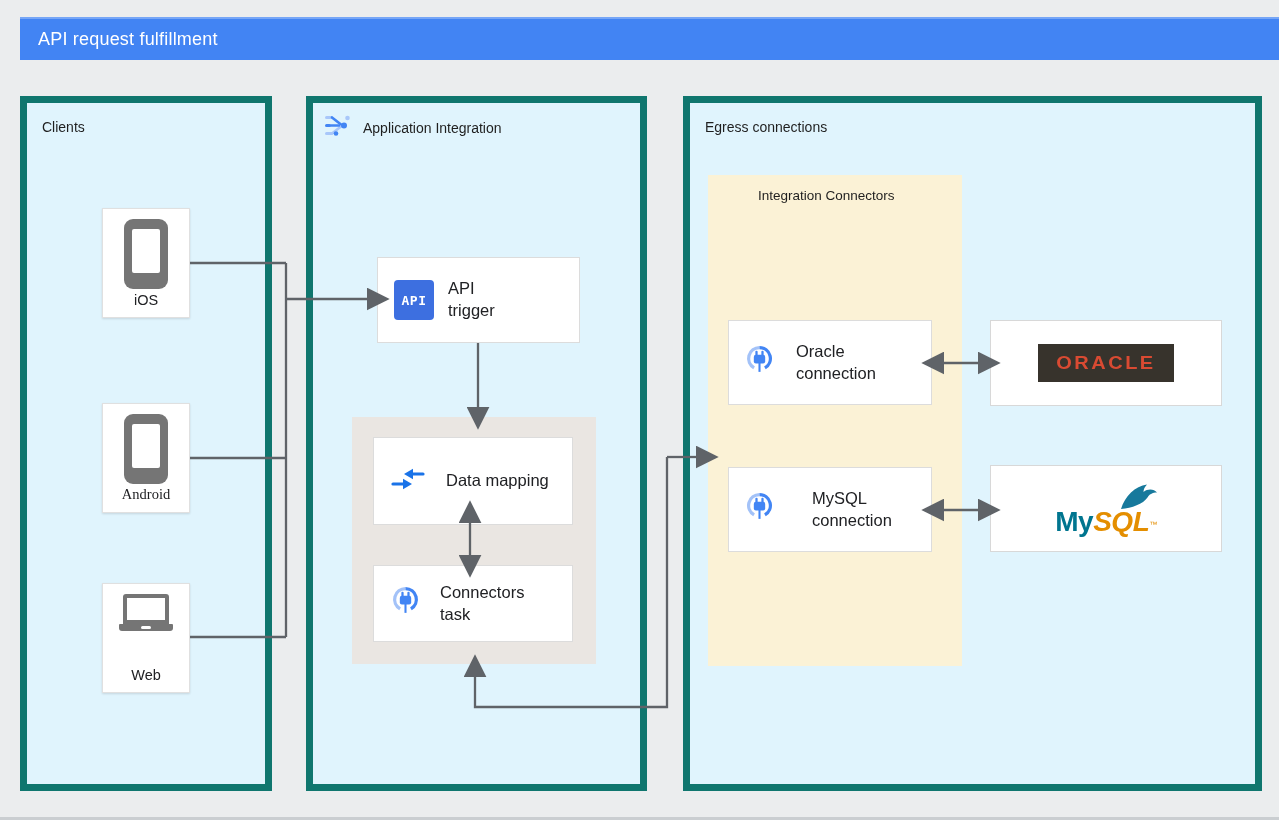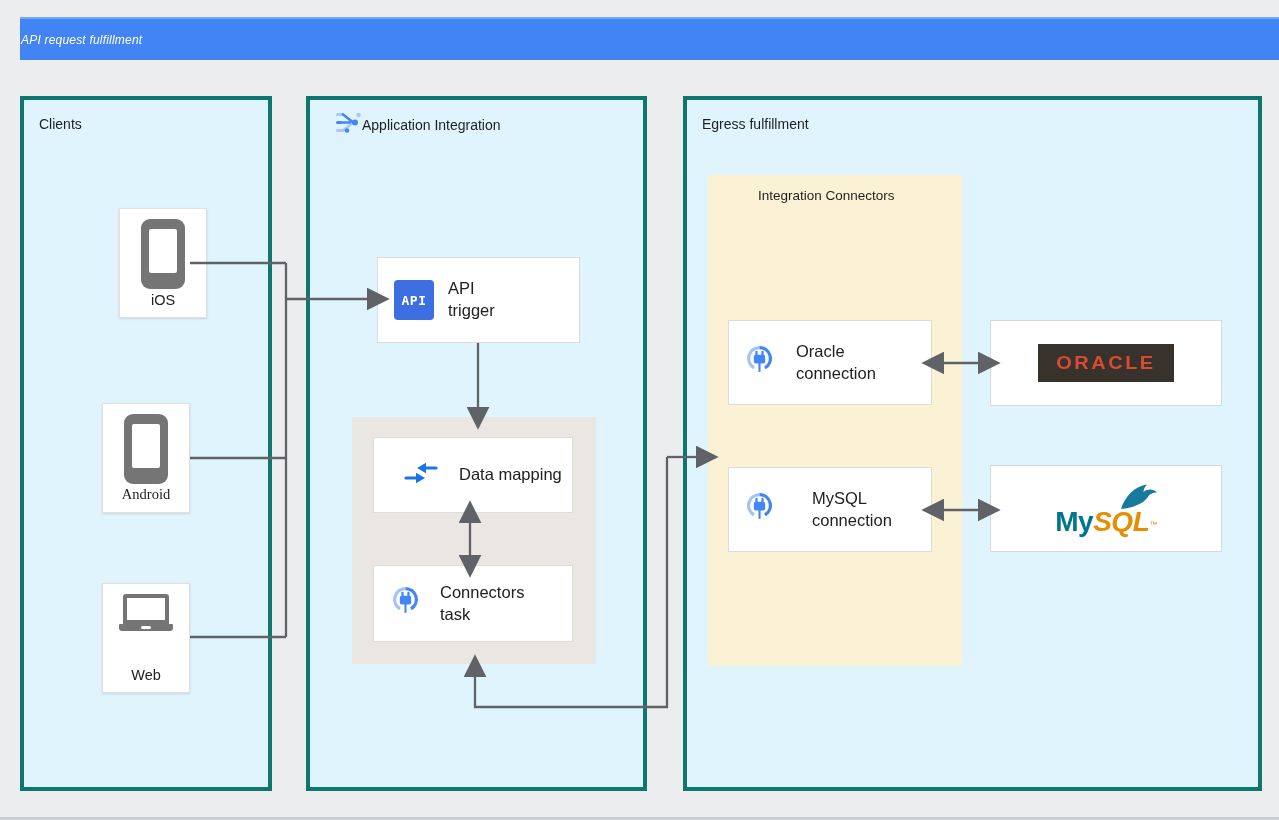"API request fulfillment" .header-title { font-size: 12px -> 18px; font-style: italic -> none; padding-left: 1px -> 18px }
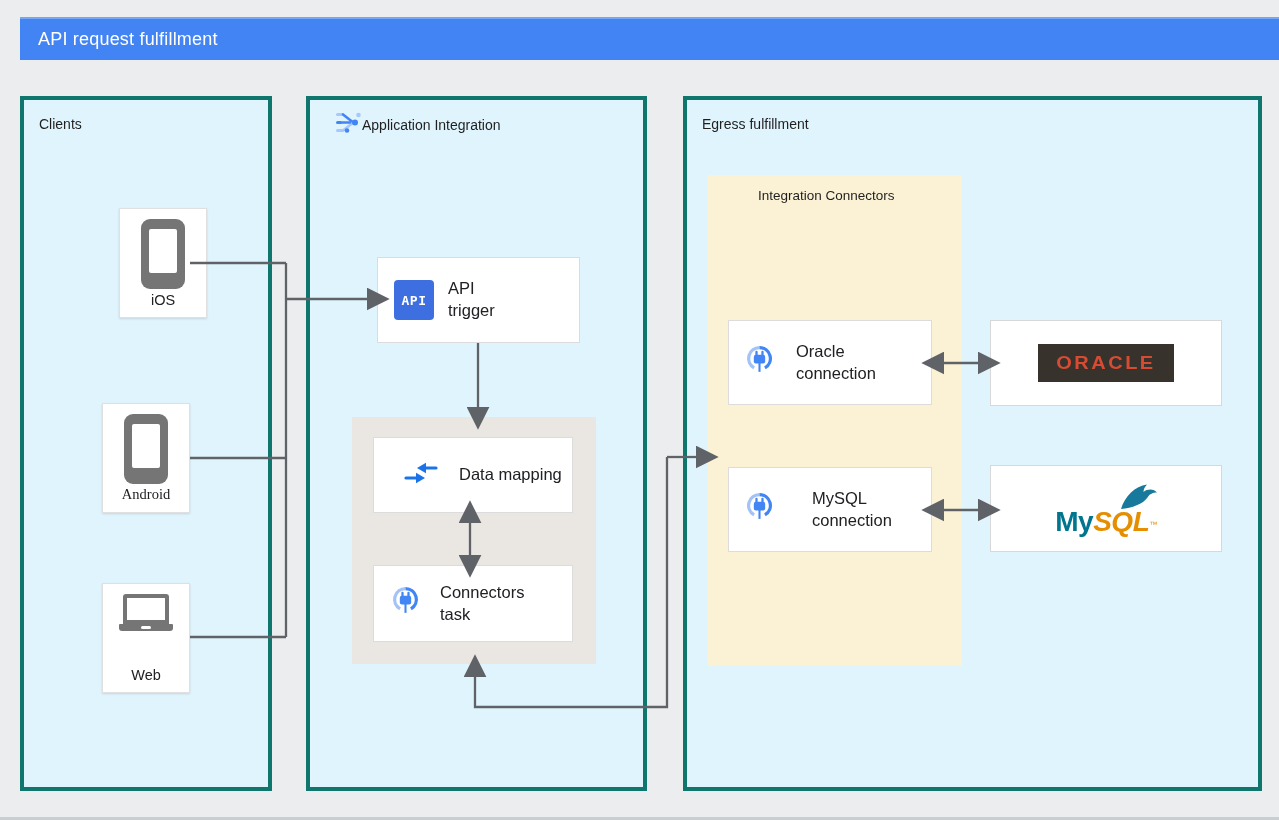"Clients" .panel { border: 4px solid #0f766e -> 7px solid #0f766e }
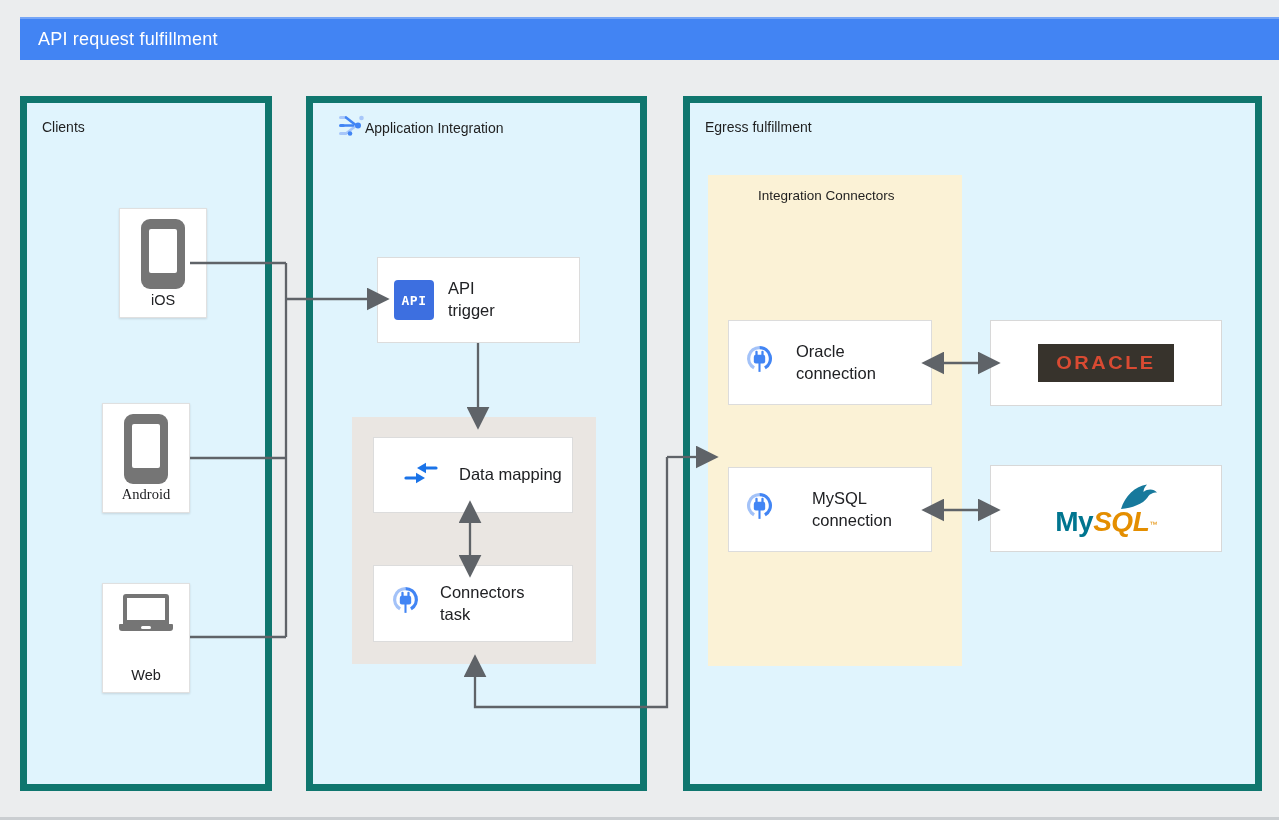"Application Integration" .panel-title-row { gap: none -> 12px; padding: 10px 0 0 25px -> 10px 0 0 11px }
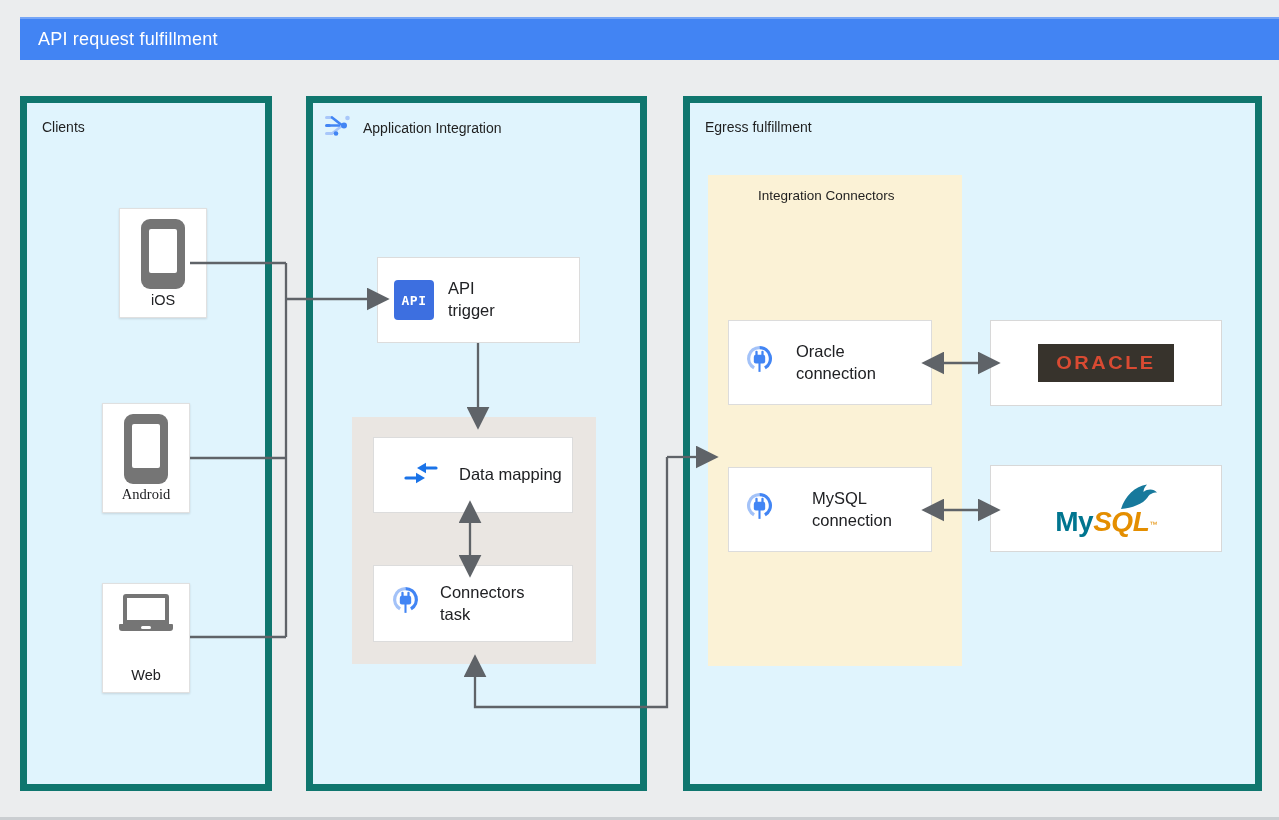"Egress fulfillment" div.panel-title { text: fulfillment -> connections }
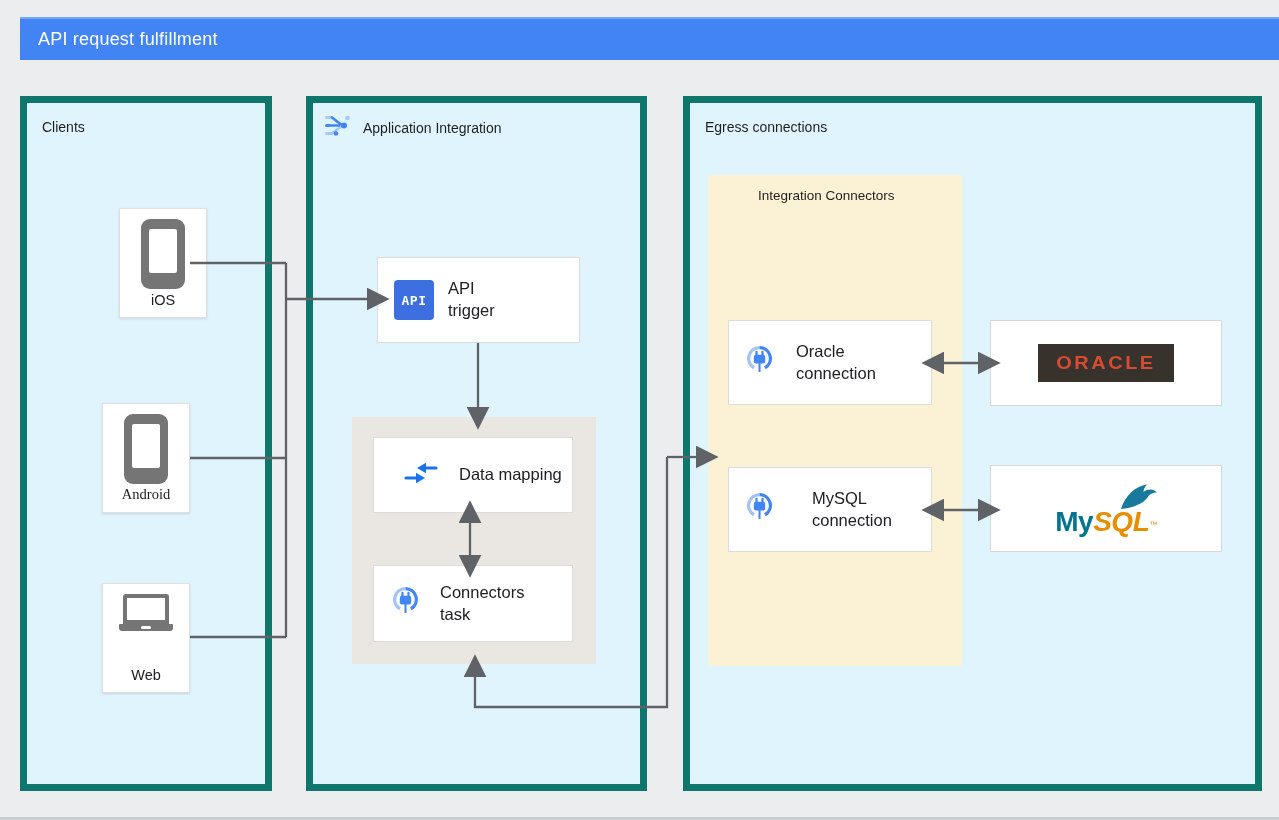"iOS" div.abs { margin-left: 17px -> none }
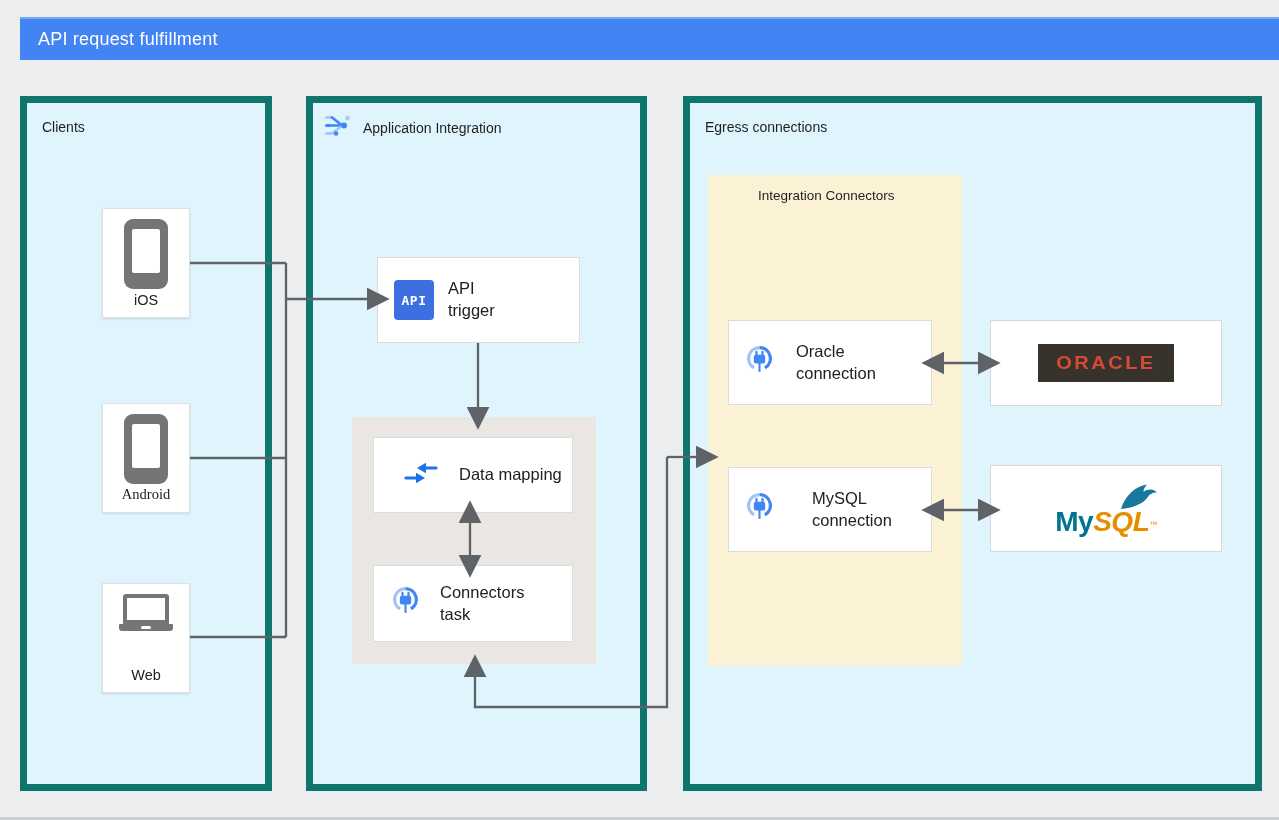"Data mapping" .node-datamapping { height: 76px -> 88px; padding-left: 30px -> 17px }
